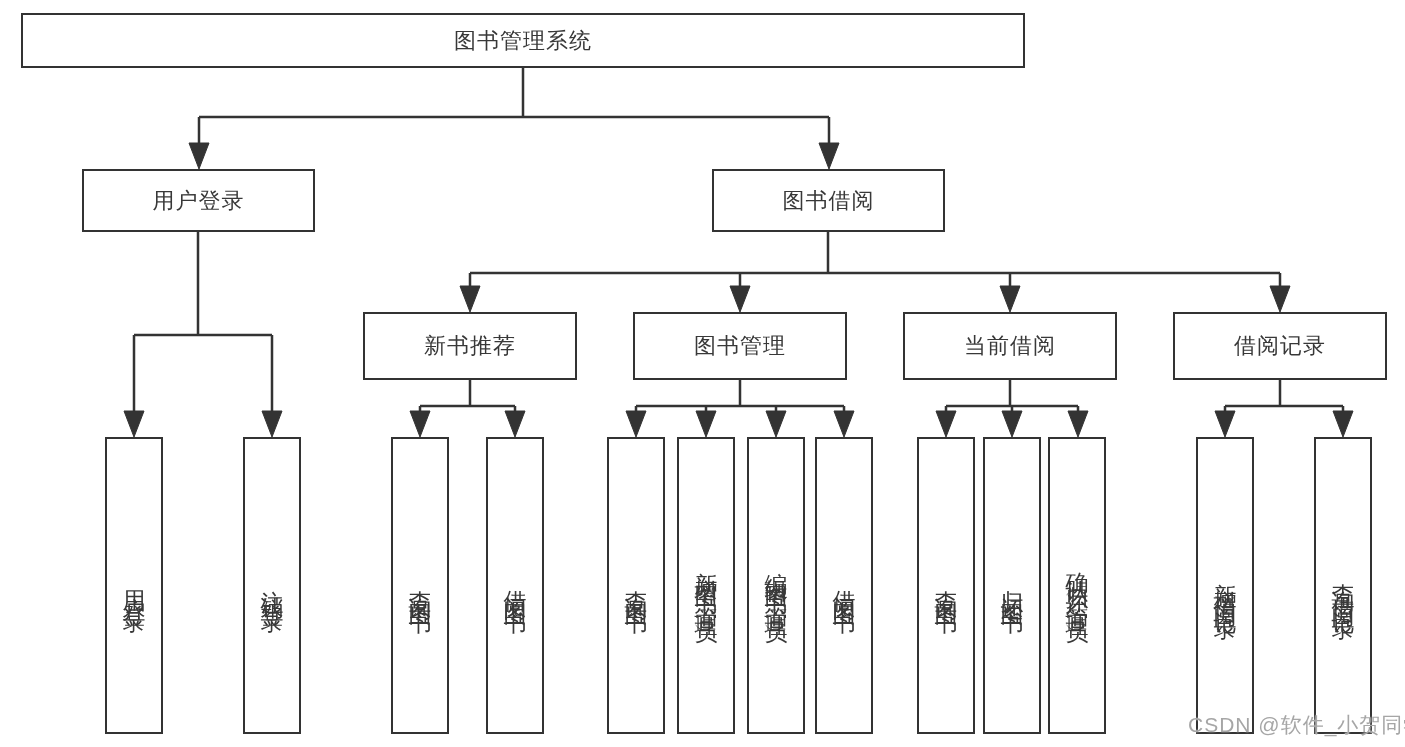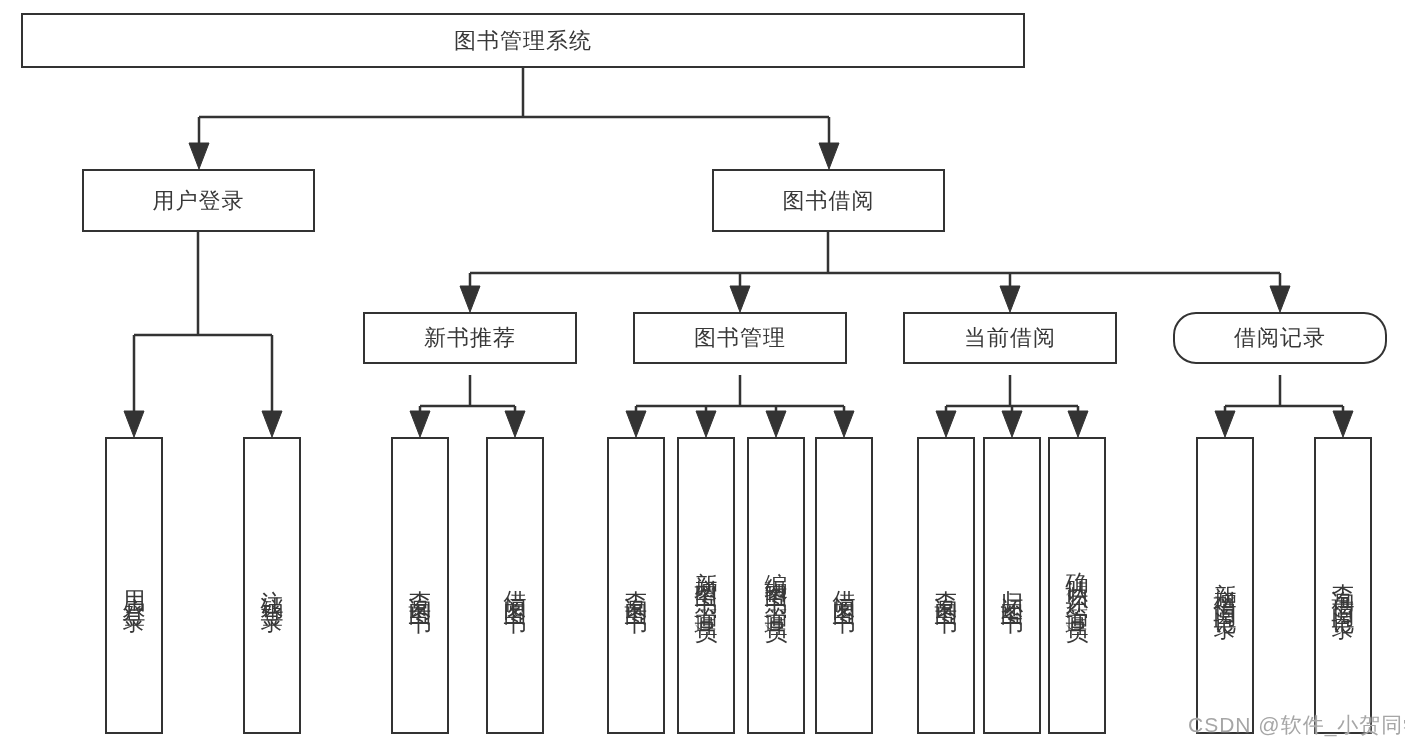"新书推荐" .lvl3 { height: 52px -> 68px }
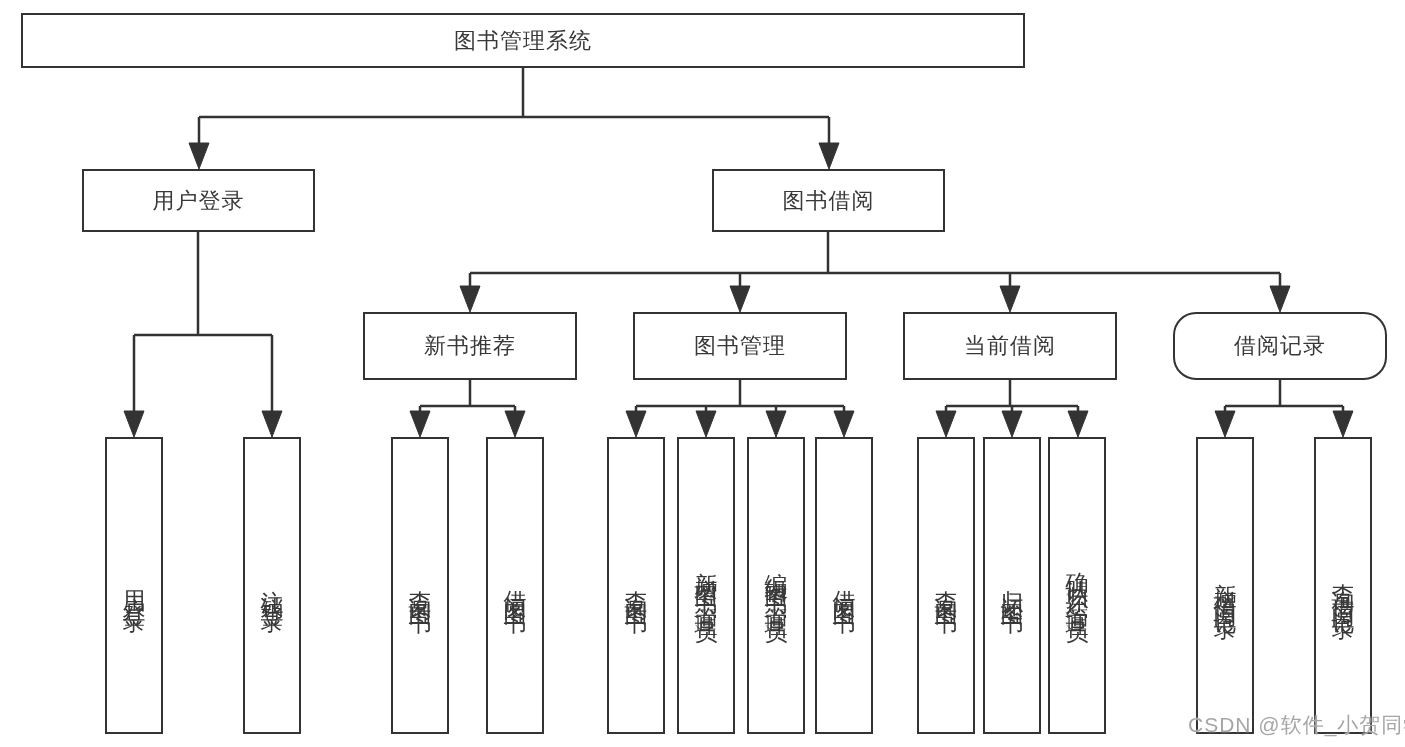"借阅记录" div.box { border-radius: 23px -> none }
